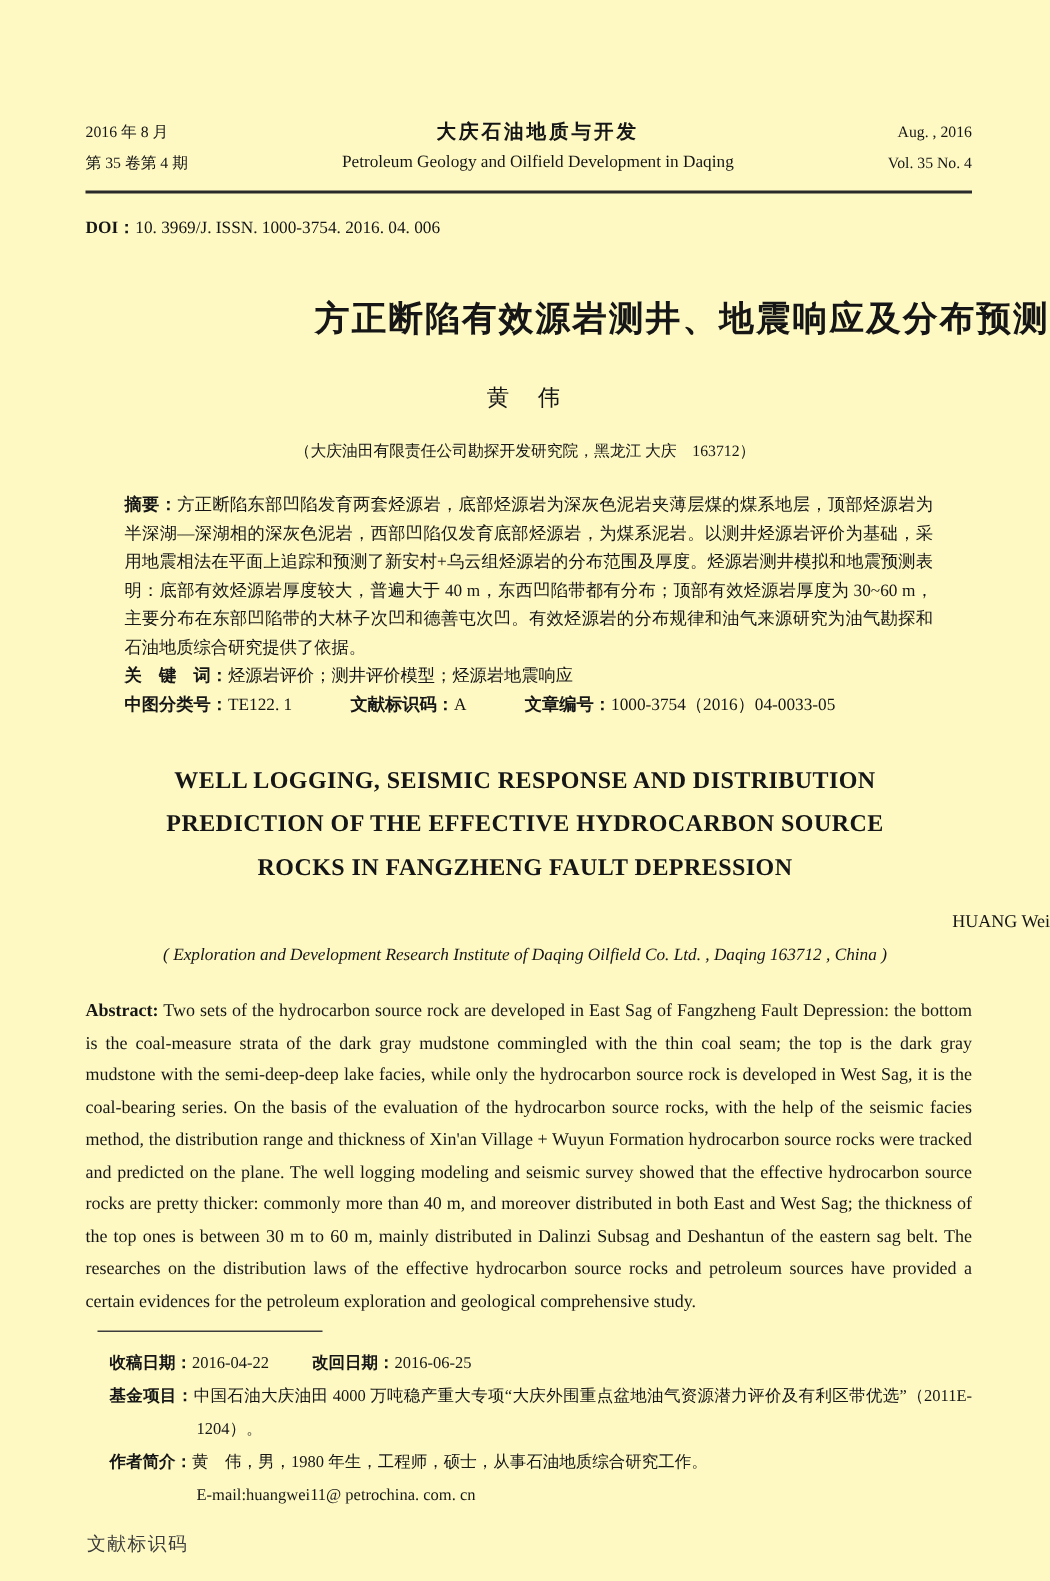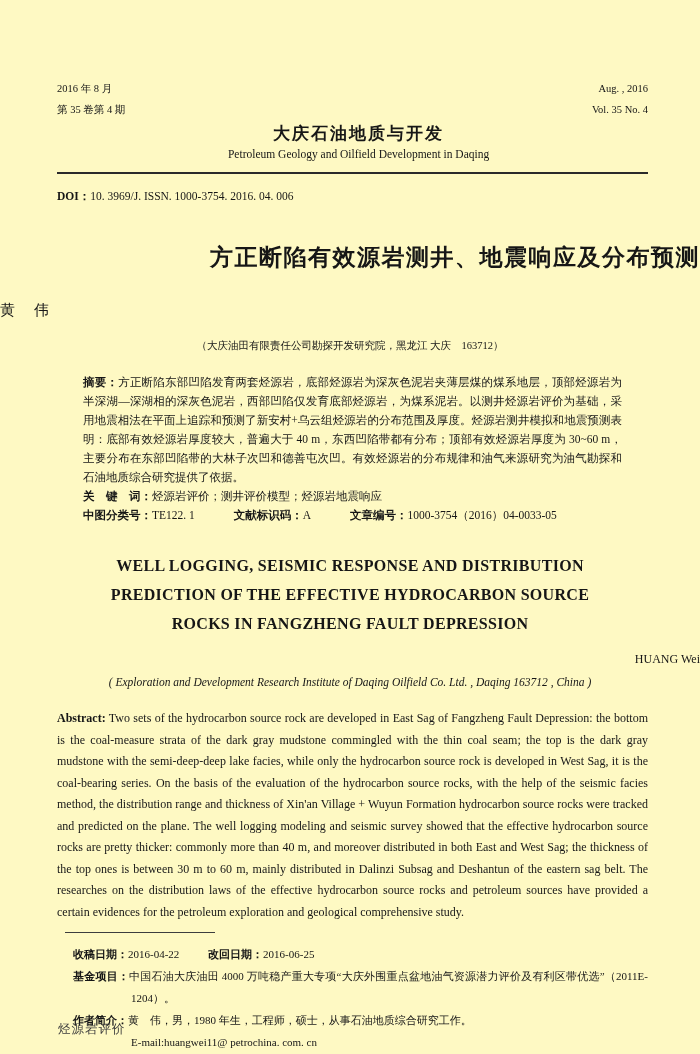"大庆石油地质与开发" .h-center .jname-cn { font-size: 17px -> 13px; margin-top: 46px -> none }
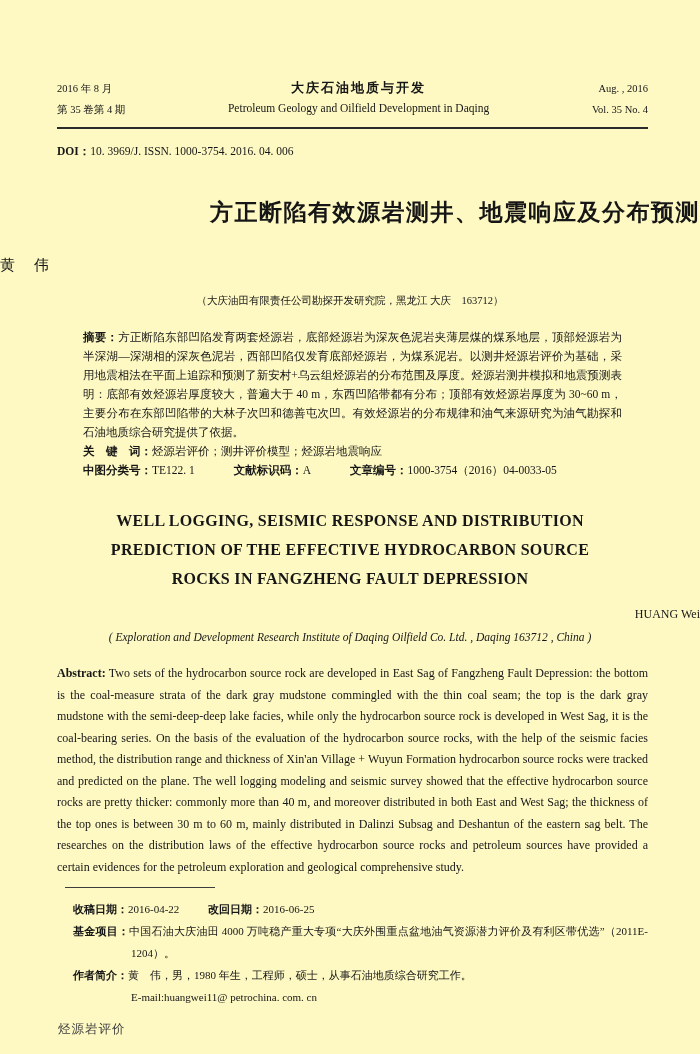"黄 伟" .author-cn { text-align: none -> center }
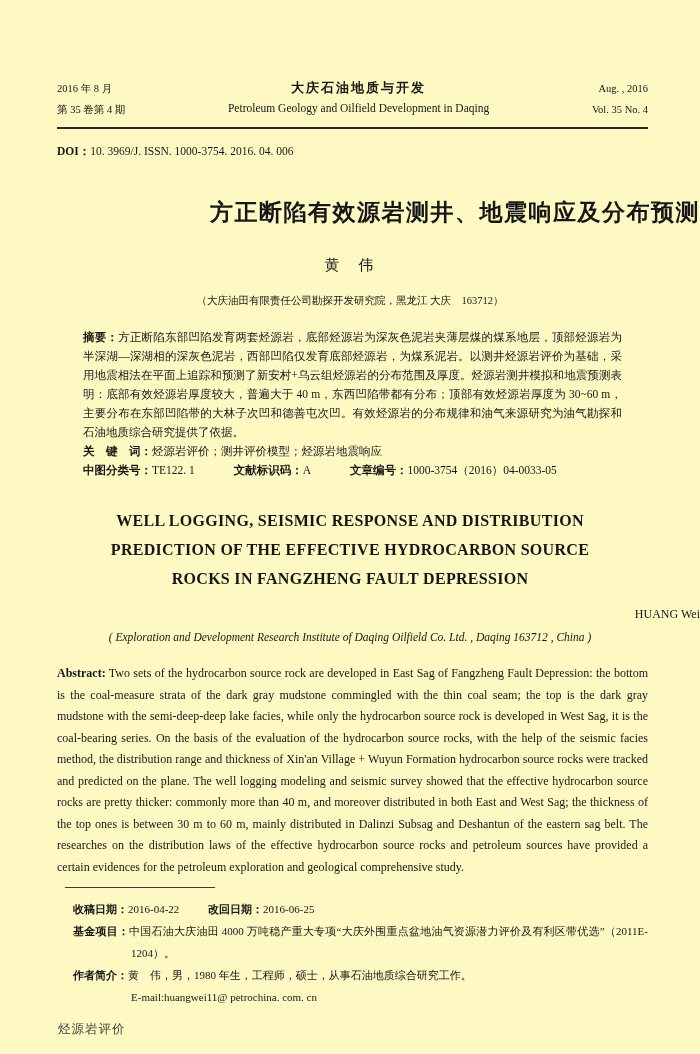"烃源岩评价" div.watermark { text: 烃源岩评价 -> 文献标识码 }
